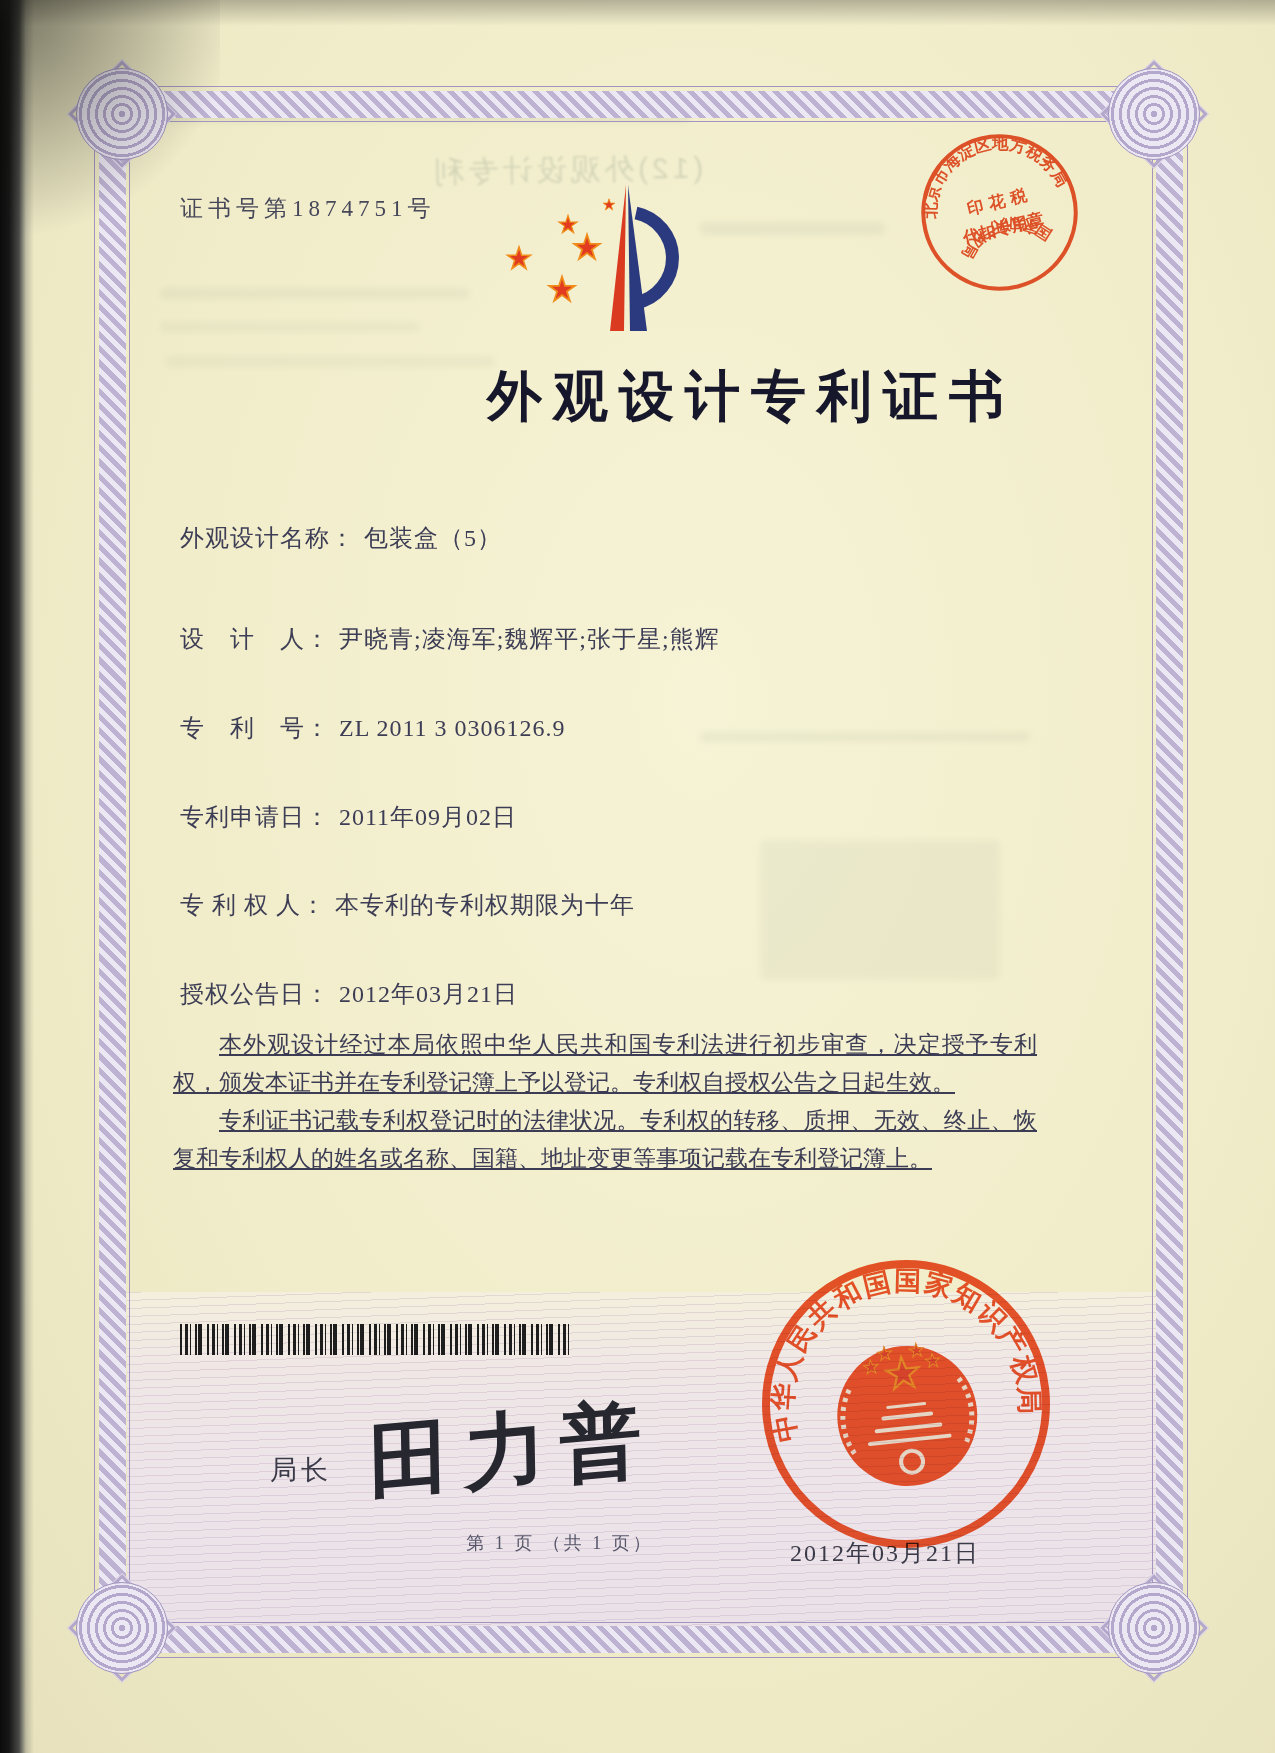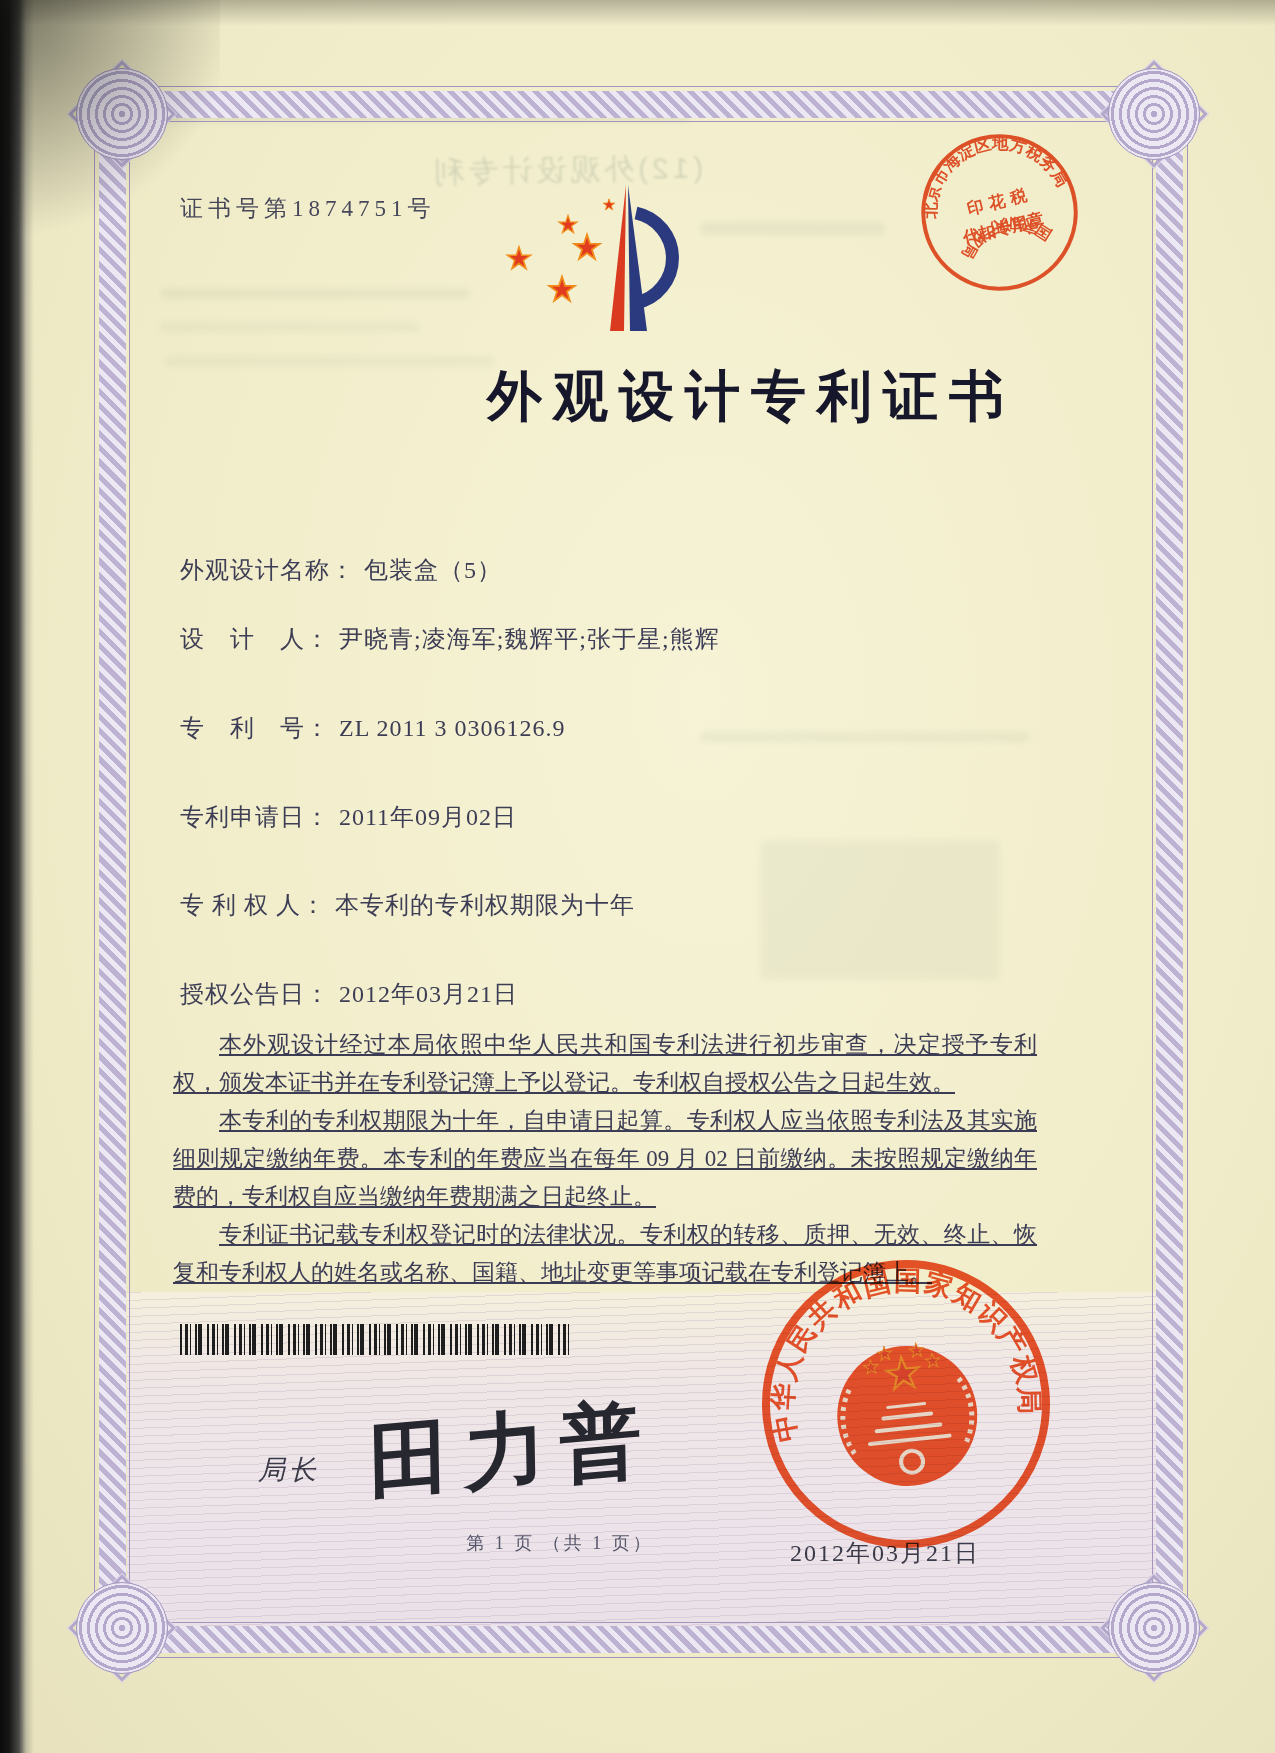"外观设计名称： 包装盒（5）" div.field { top: 554px -> 522px }
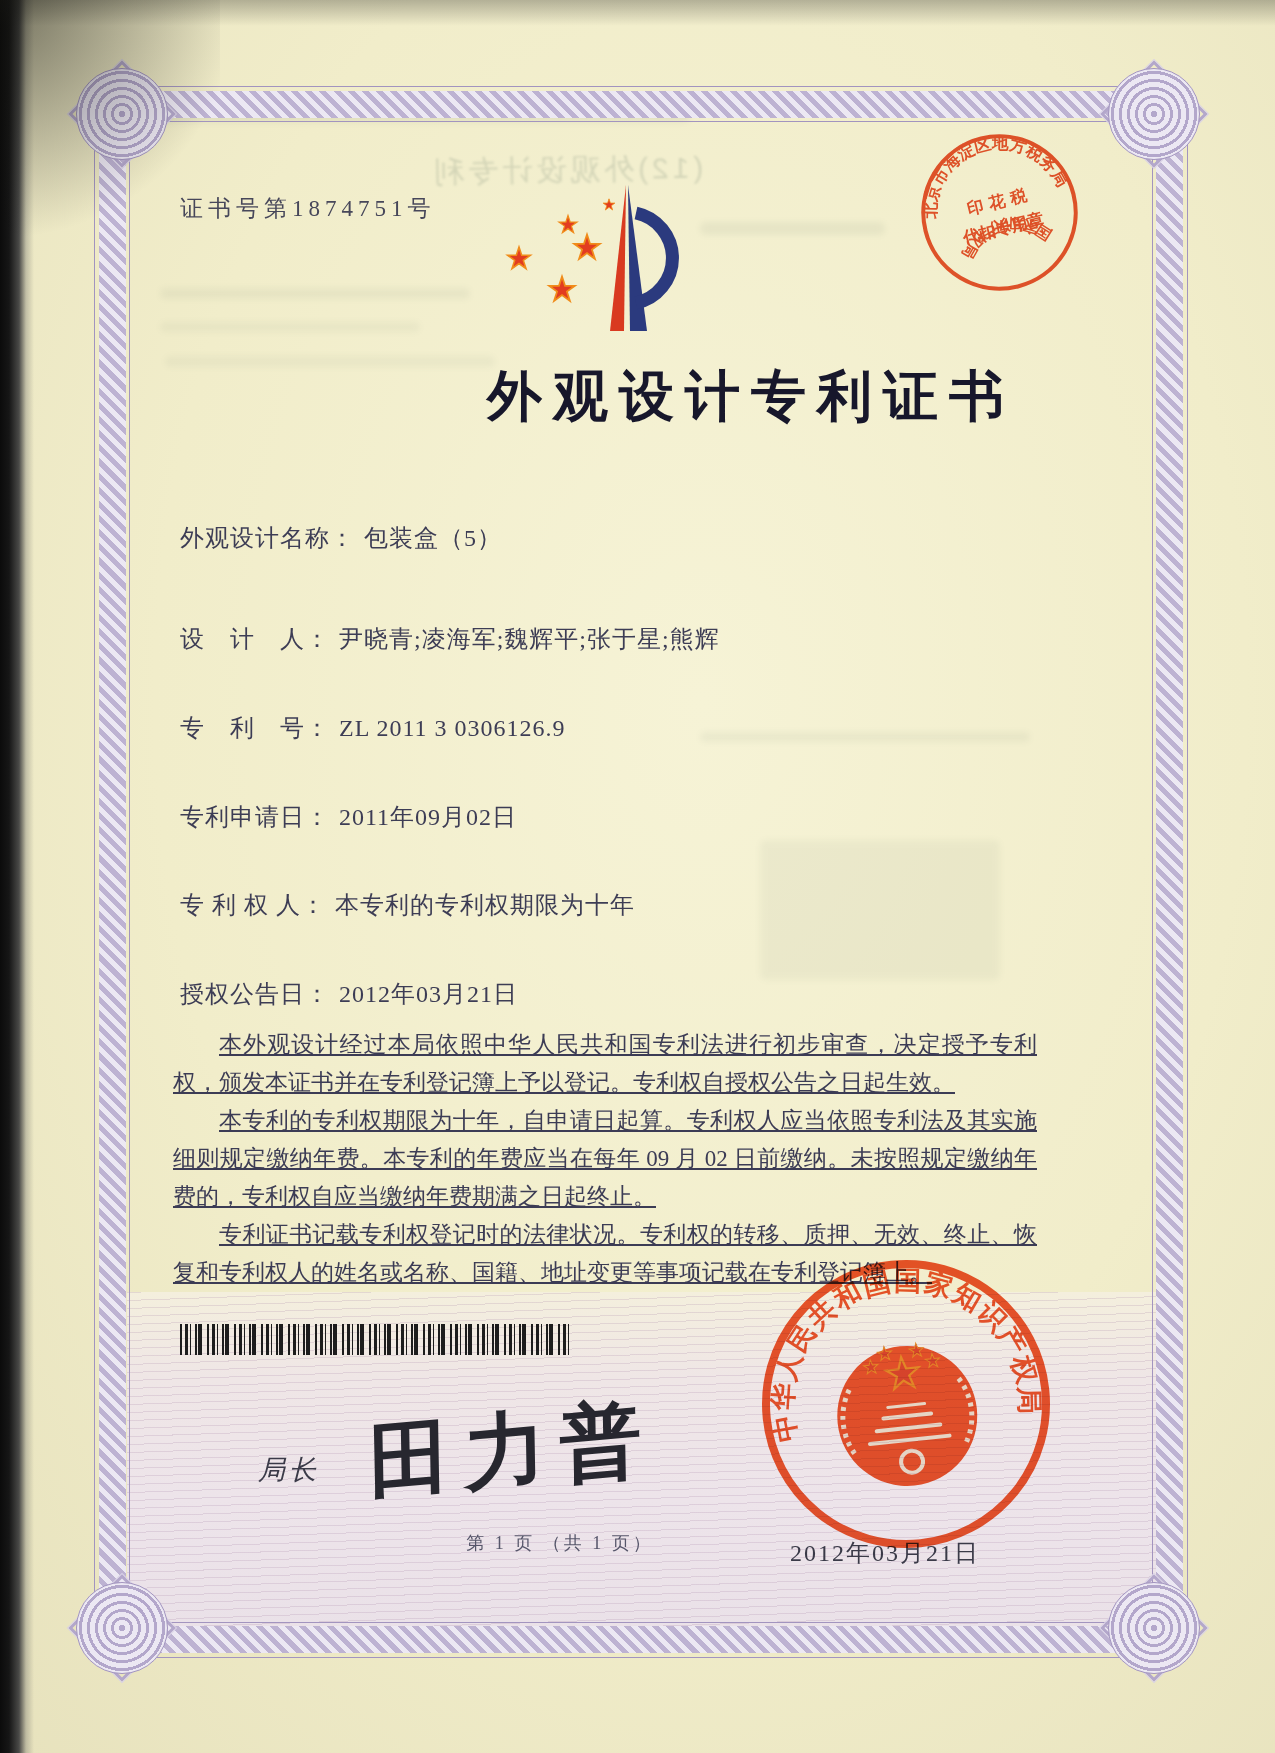"本专利的专利权期限为十年，自申请日起算。专利权人应当依照专利法及其实施细则规定缴" p { html: <p>本专利的专利权期限为十年，自申请日起算。专利权人应当依照专利法及其实施细则规定缴纳年费。本专利的年费应当在每年 09 月 02 日前缴纳。未按照规定缴纳年费的，专利权自应当缴纳年费期满之日起终止。</p> -> none }
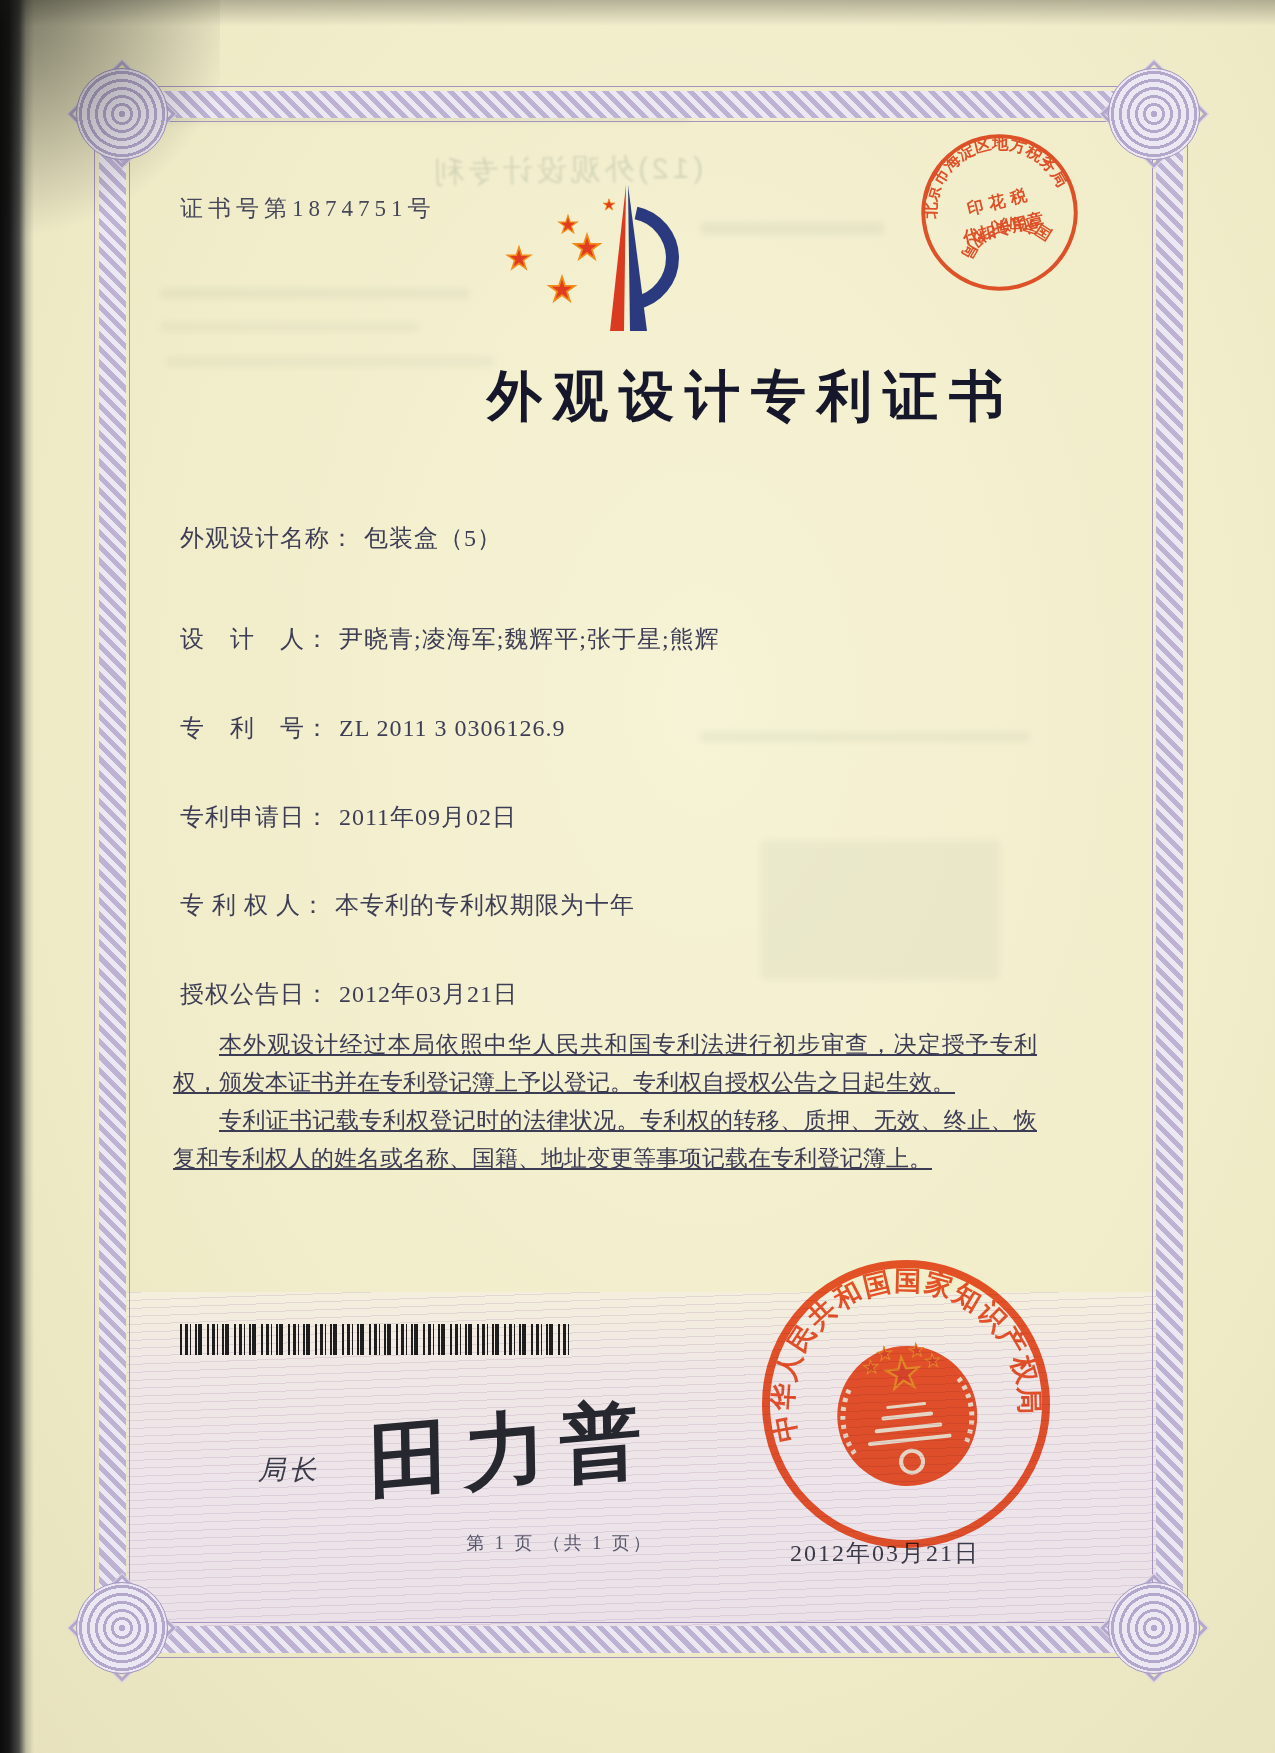"局长" .sig-title { font-style: italic -> none; left: 258px -> 270px }
